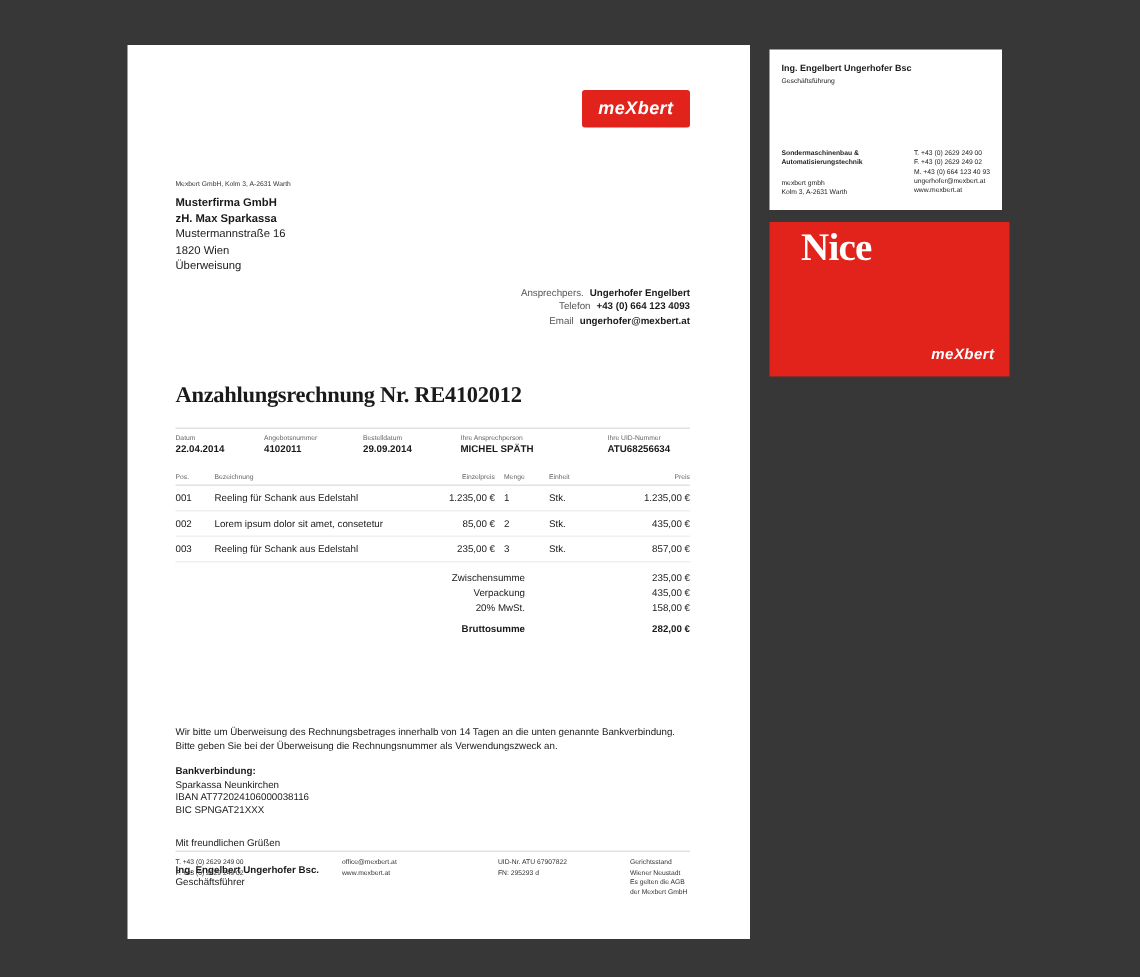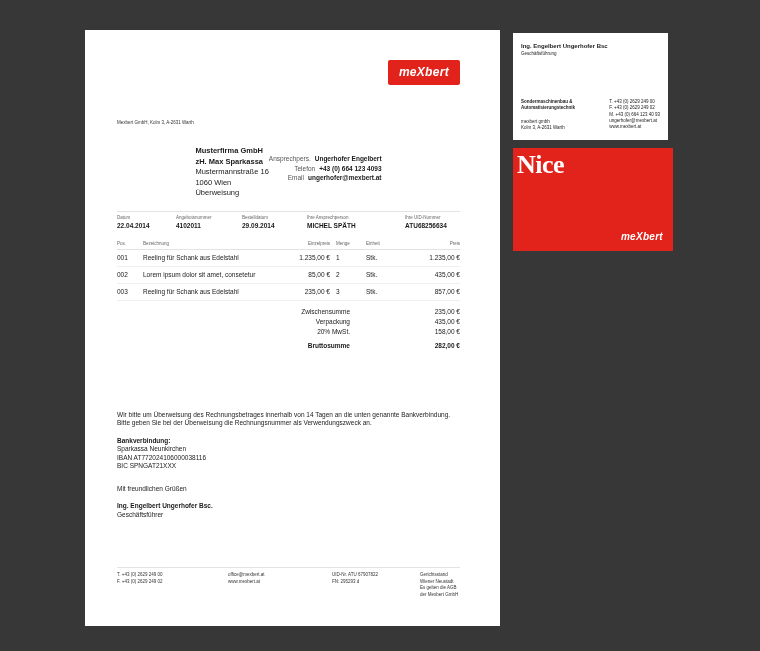"Musterfirma GmbH" .addr-row { flex-direction: none -> column; margin-top: 21px -> 5px }
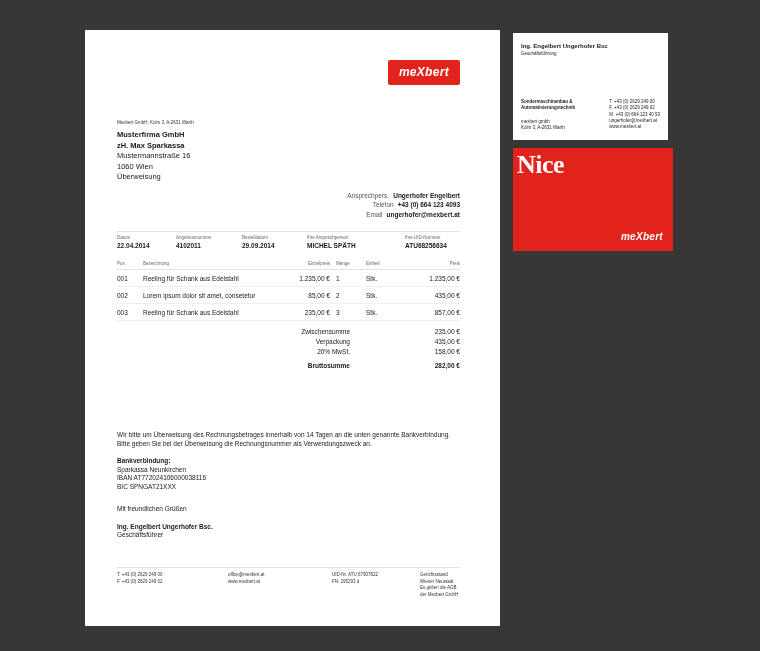"1060 Wien" div { text: 1060 -> 1820 }
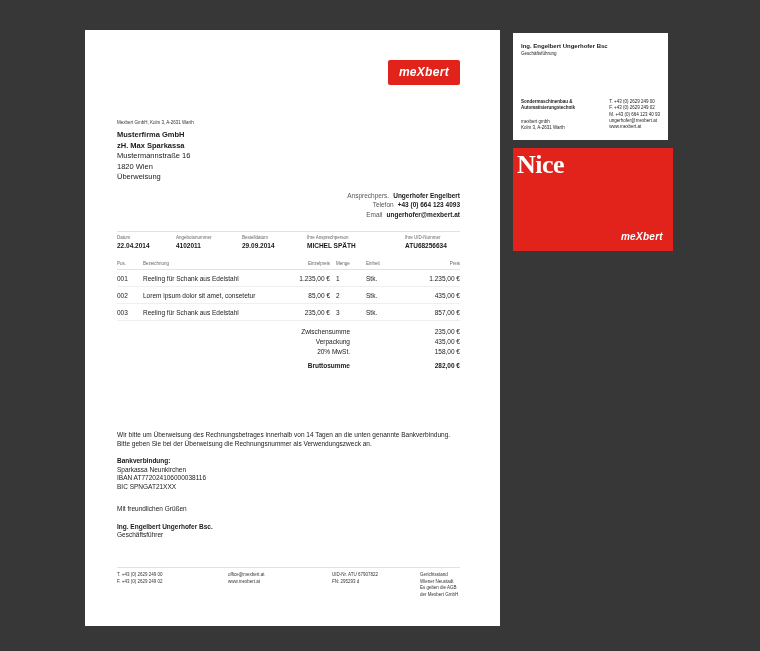"Nice" .redcard { padding: 6px 4px -> 6px 21px }
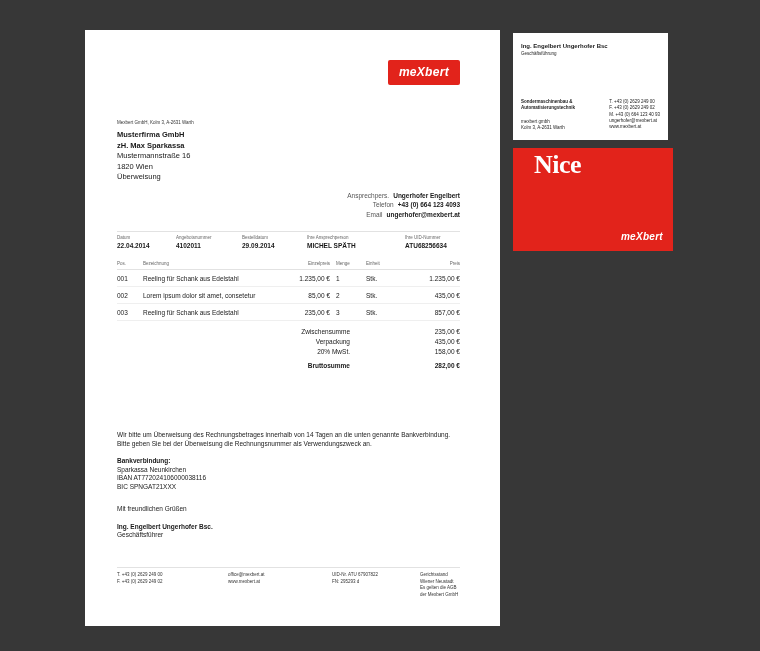"Anzahlungsrechnung Nr. RE4102012" div.title { html: none -> <div>Anzahlungsrechnung Nr. RE4102012</div> }
